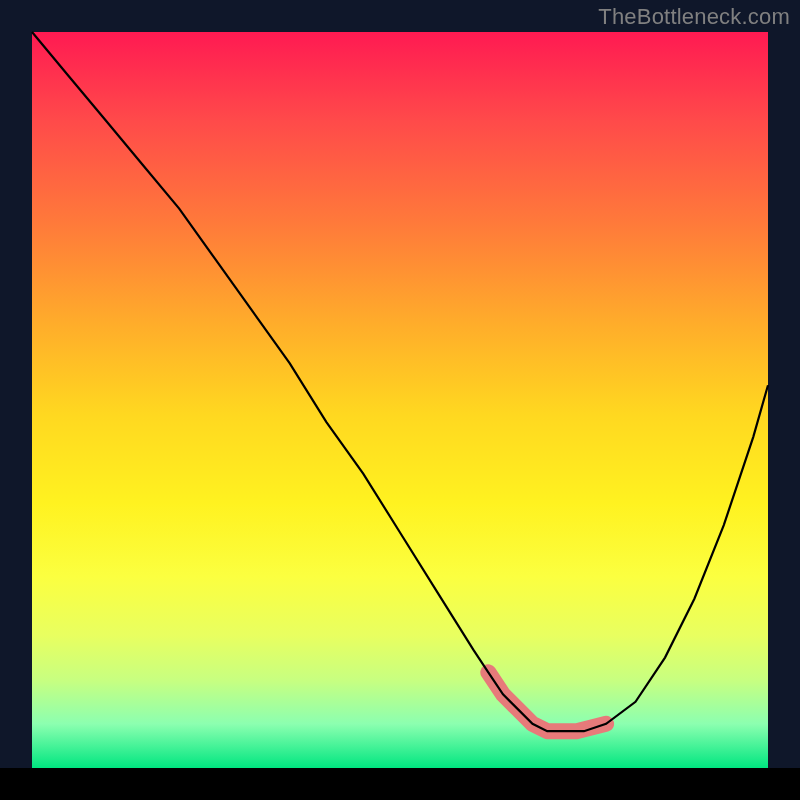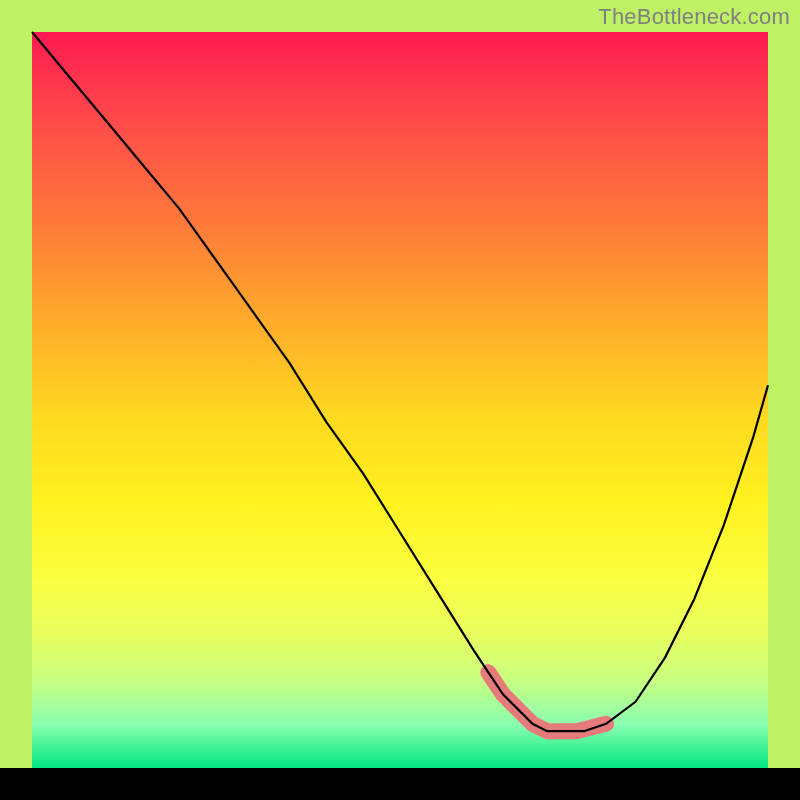"TheBottleneck.com" .frame { background: #bef264 -> #0f172a }
